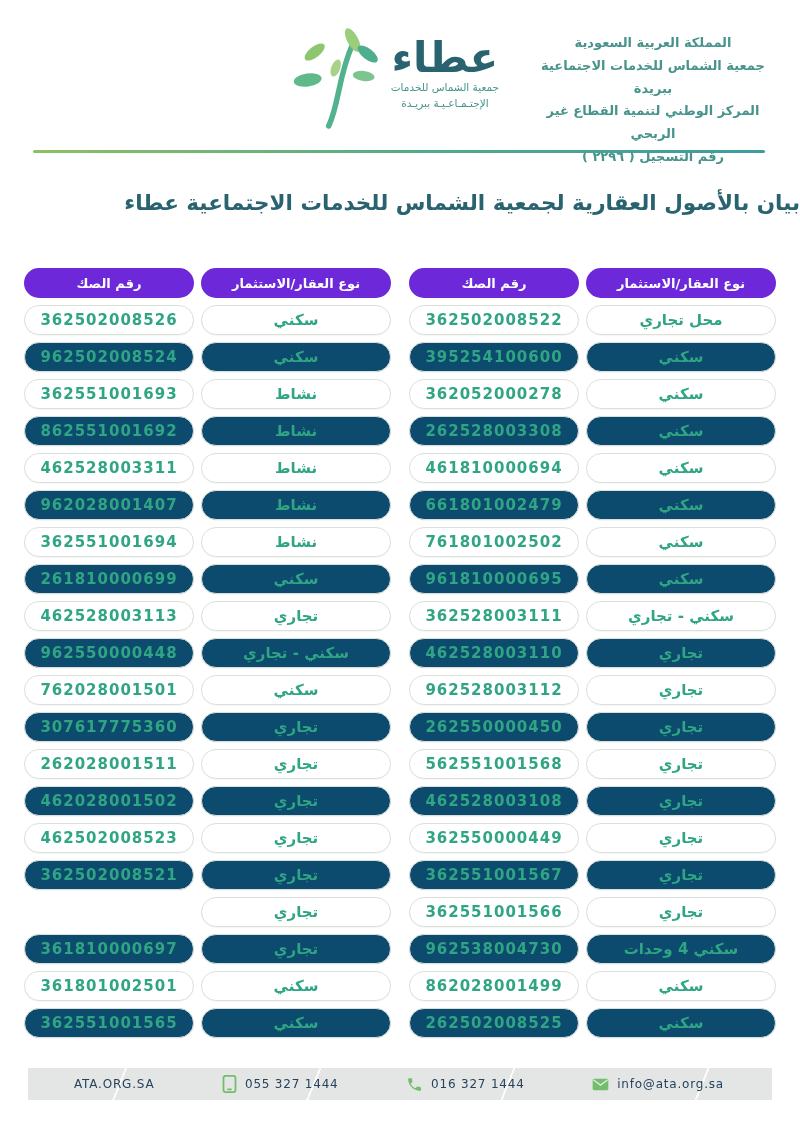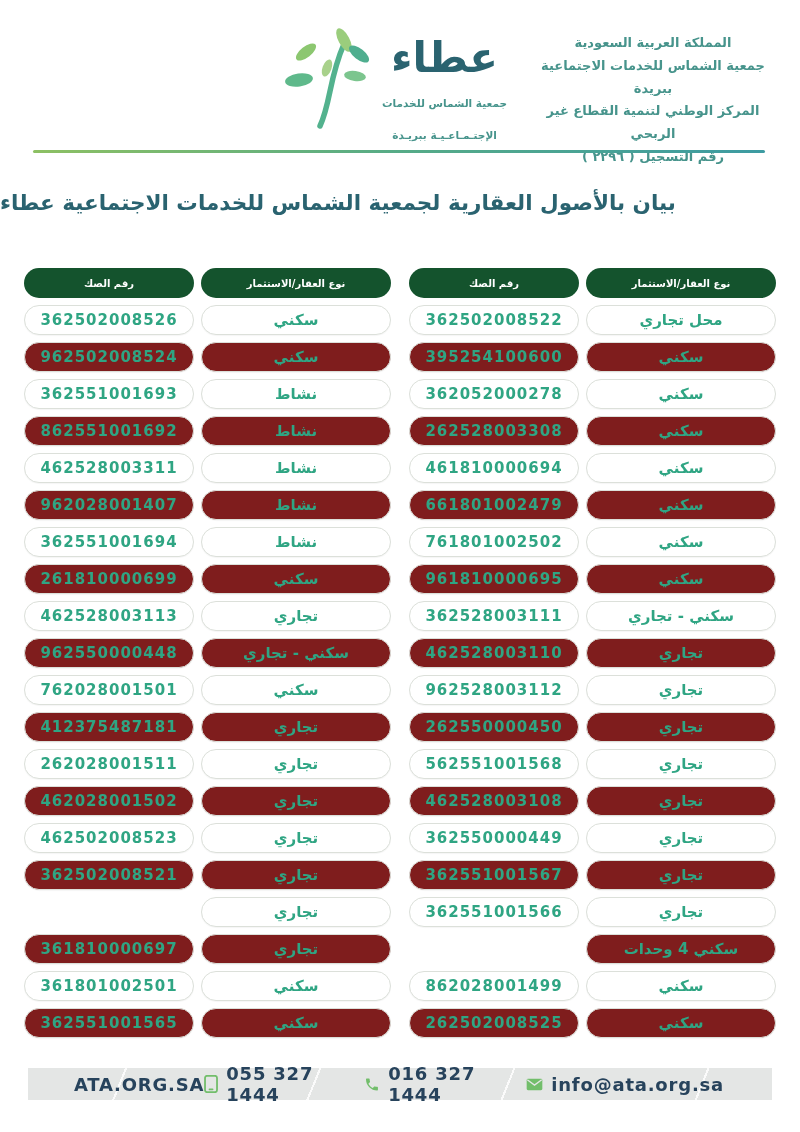"جمعية الشماس للخدمات" .tagline { font-weight: bold -> normal; margin-top: 16px -> none }
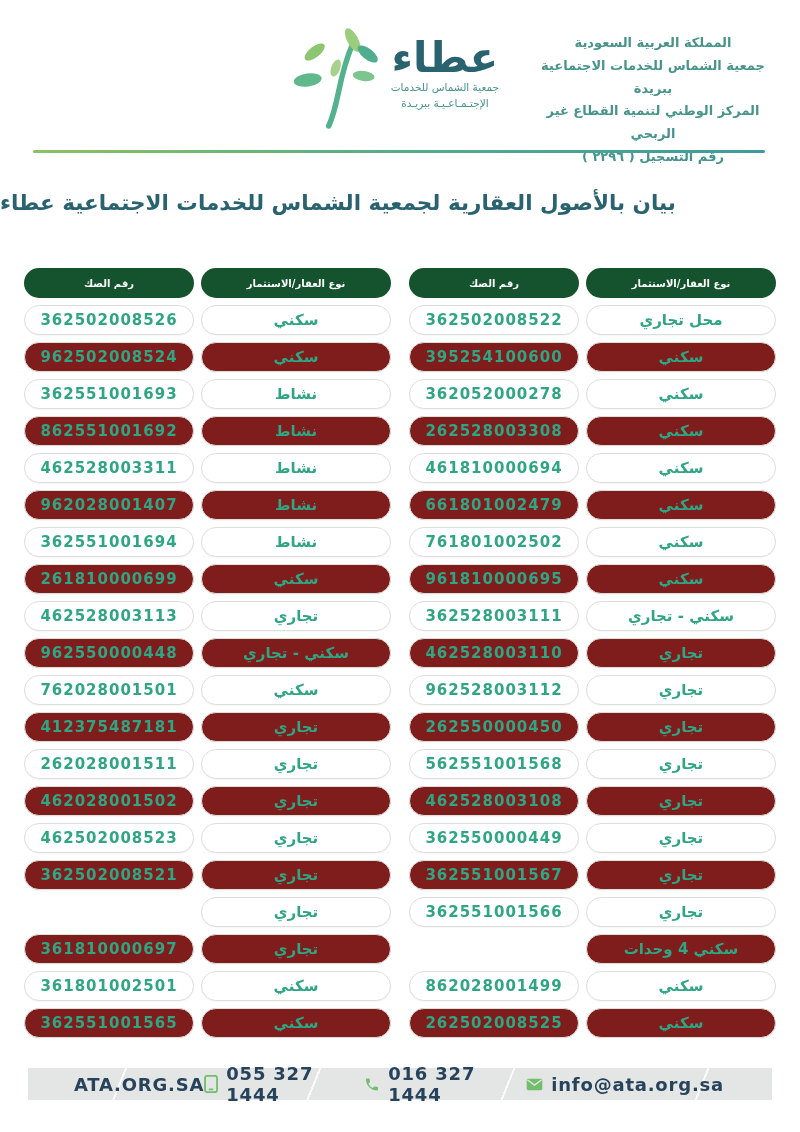"بيان بالأصول العقارية لجمعية الشماس" .title { text-align: left -> right }
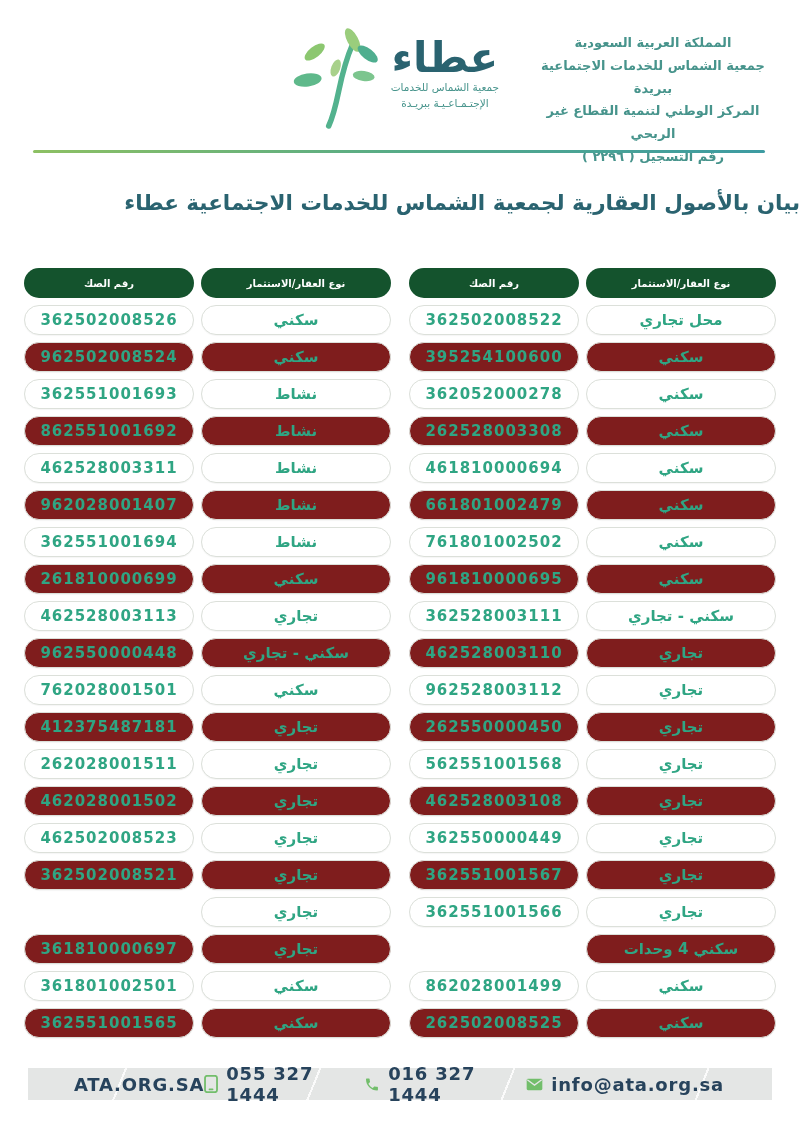"رقم الصك" .hpill { background: #14532d -> #6d28d9; font-size: 10px -> 13px }
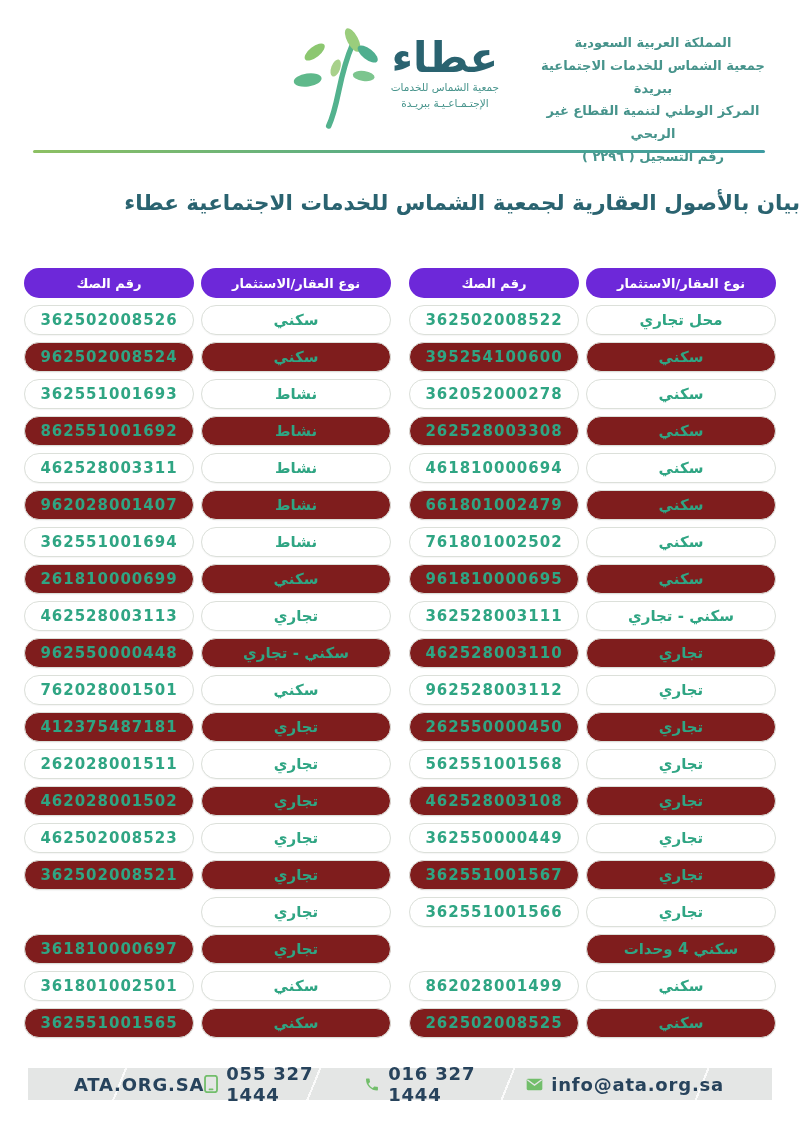"962502008524" .tbody .trow.alt .pill { background: #7f1d1d -> #0c4a6e }
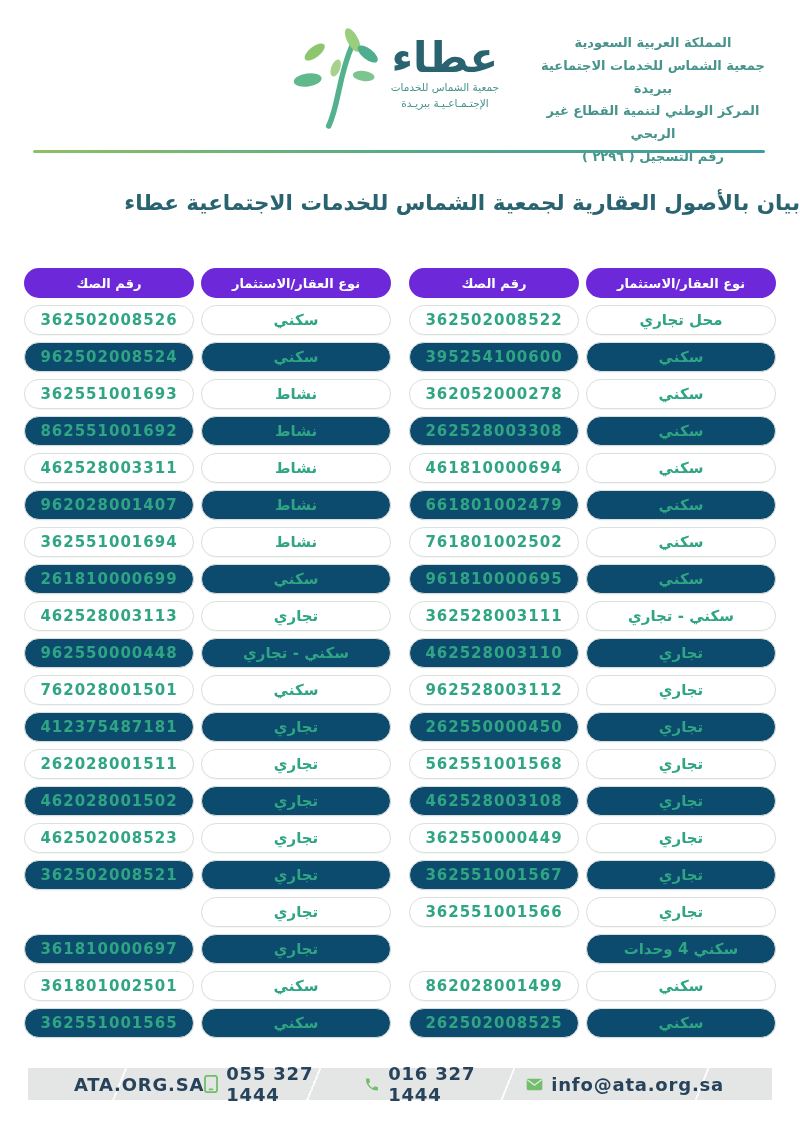"412375487181" div.pill { text: 412375487181 -> 307617775360 }
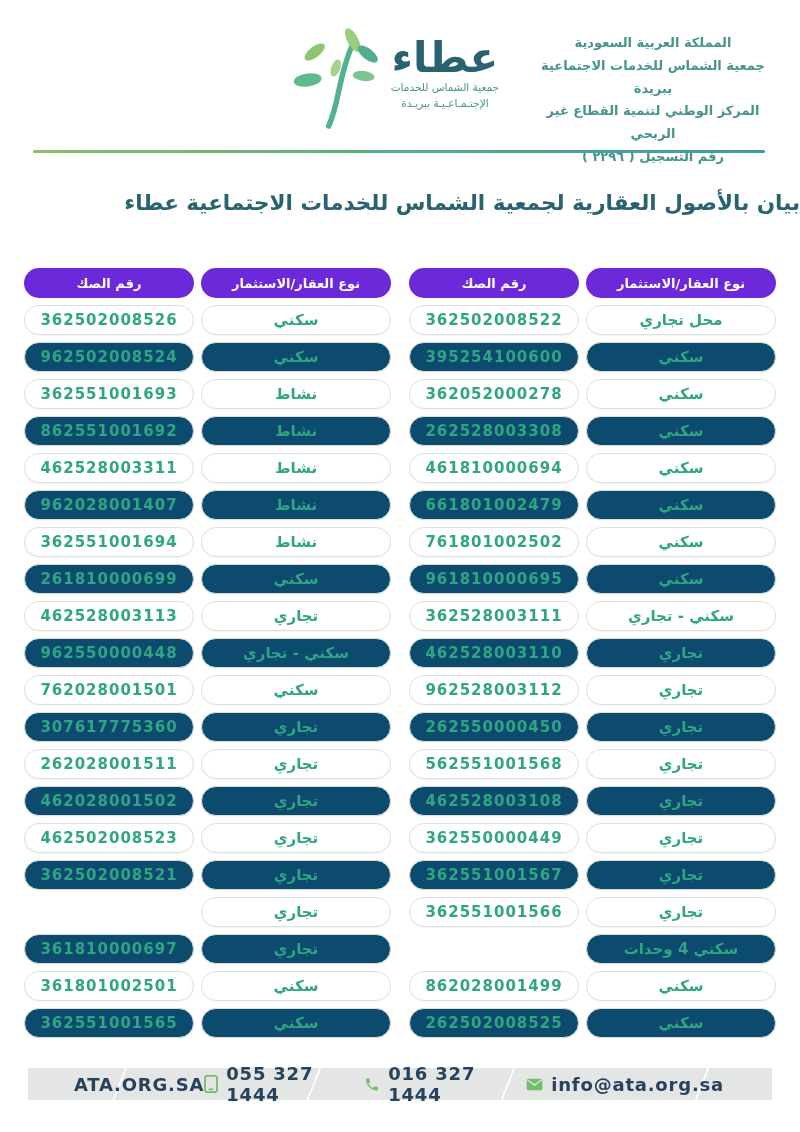"962538004730" div.pill { html: none -> <div>962538004730</div> }
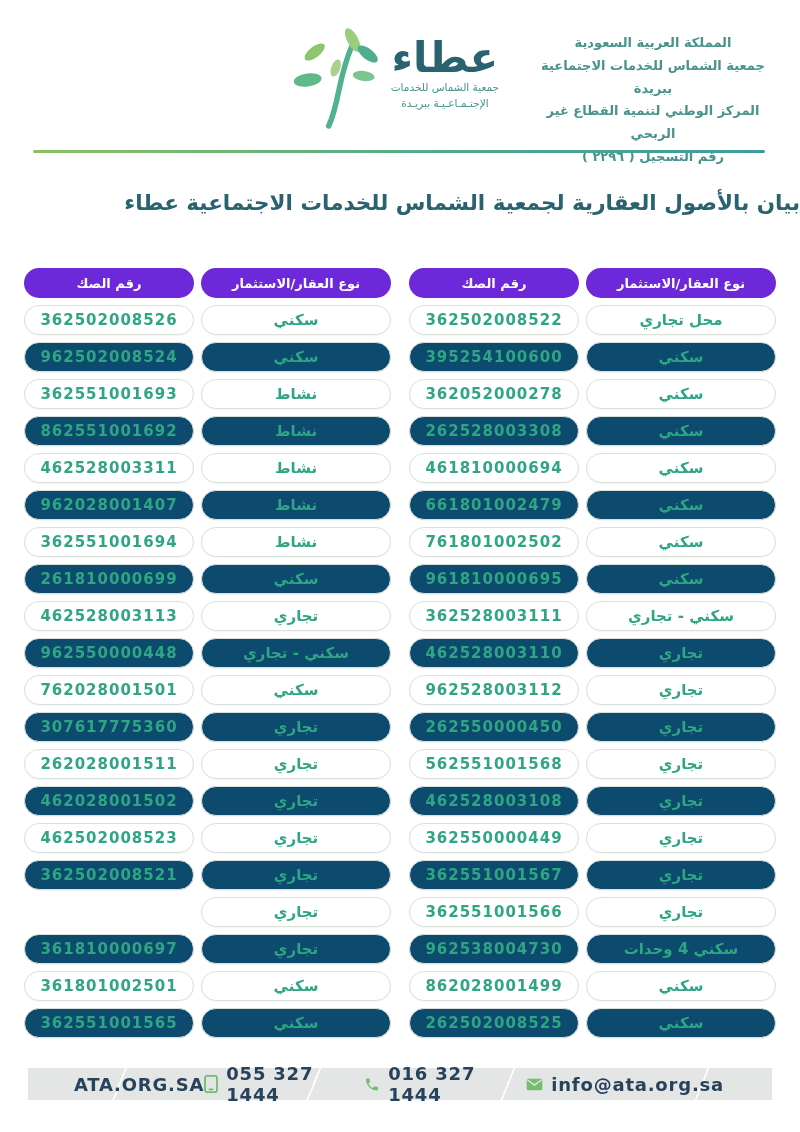"ATA.ORG.SA" .footer-item { font-size: 18px -> 12px; font-weight: bold -> normal }
